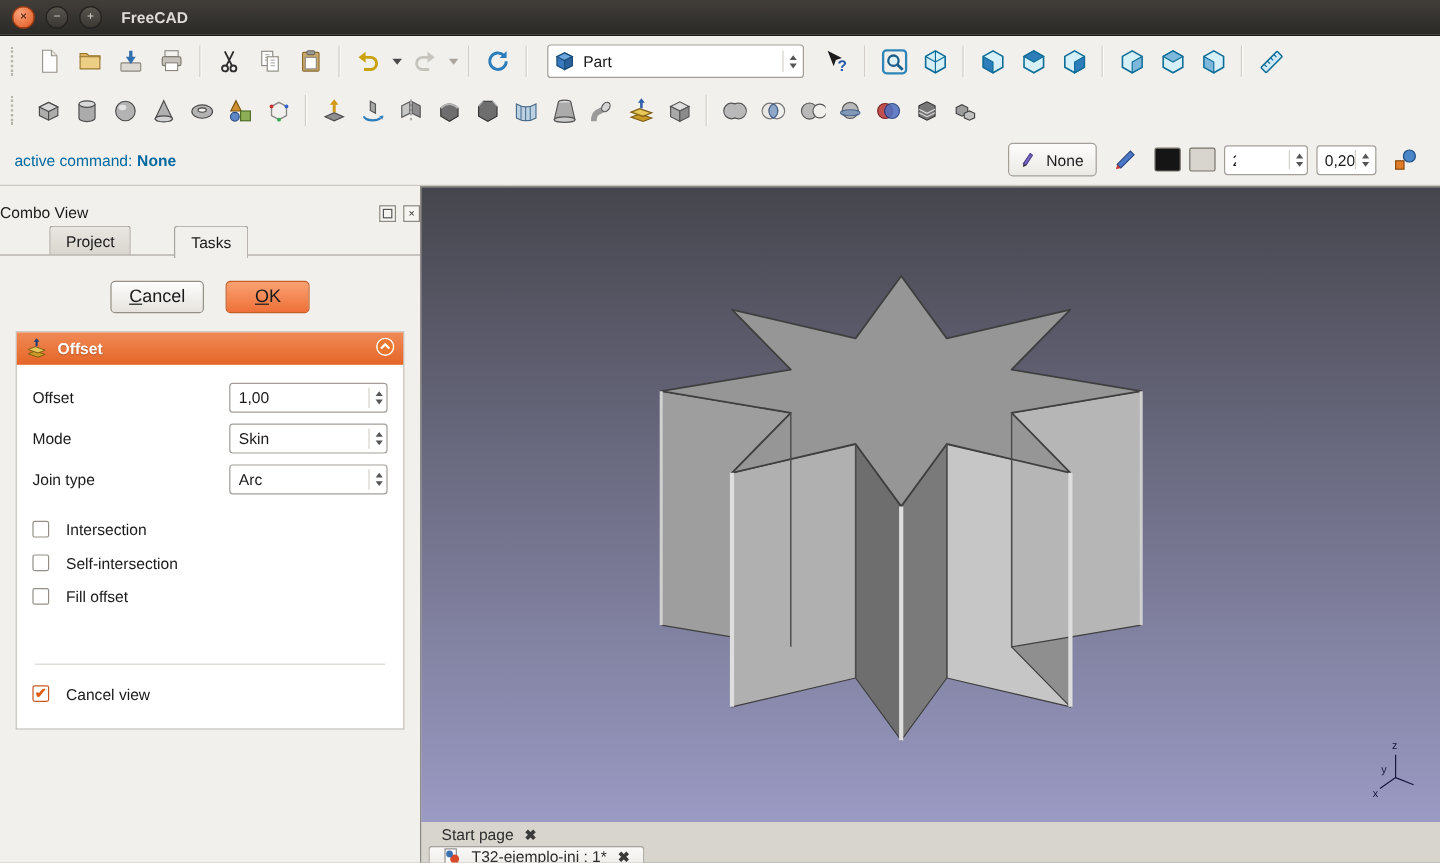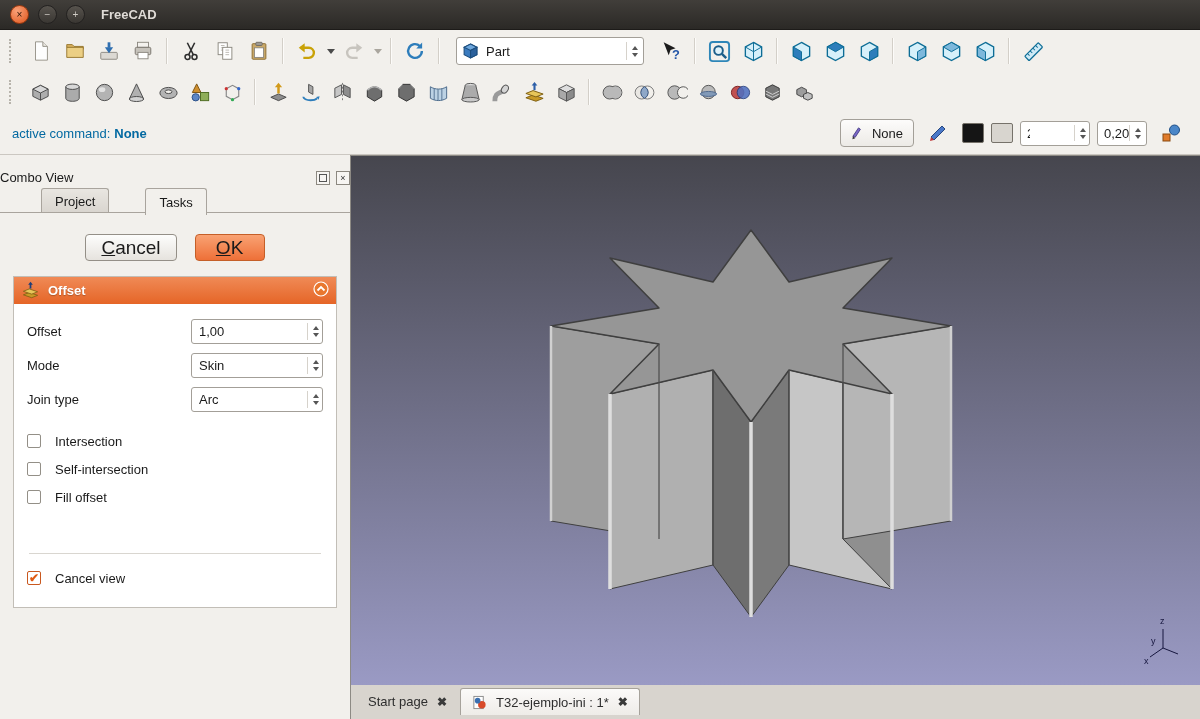"Part" .wbcombo { width: 188px -> 214px }
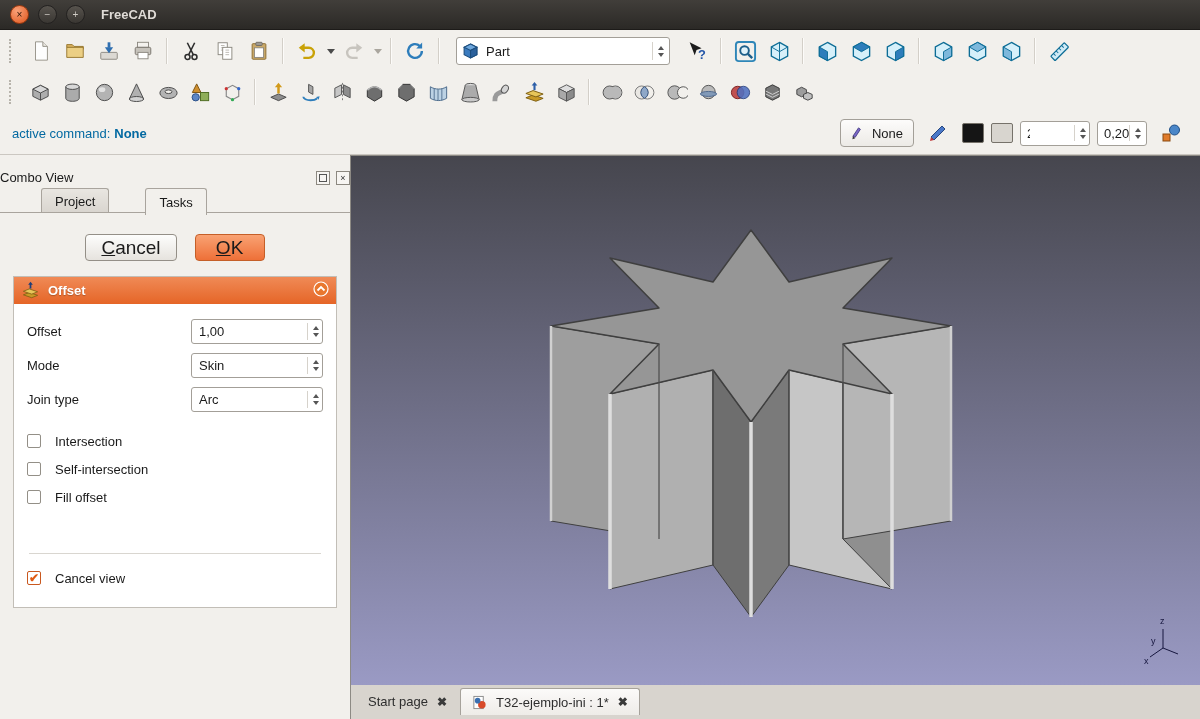"Cancel" .pushbtn { font-size: 19px -> 15px }
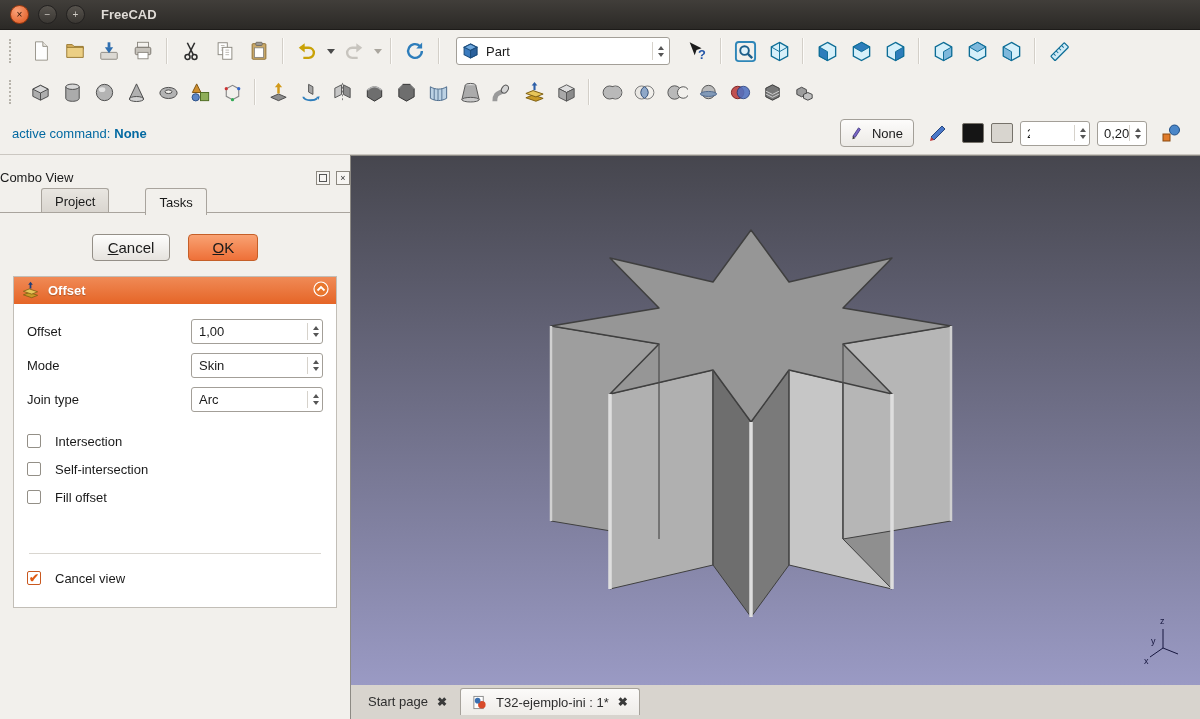"Start page" .tabbar { flex-direction: none -> column }
